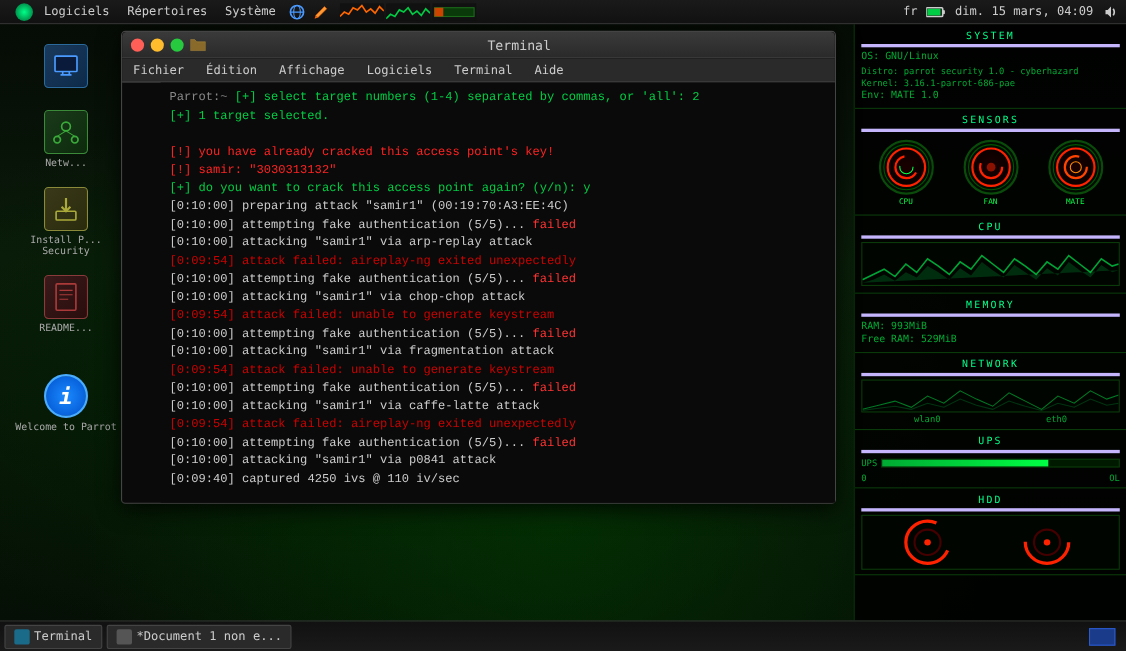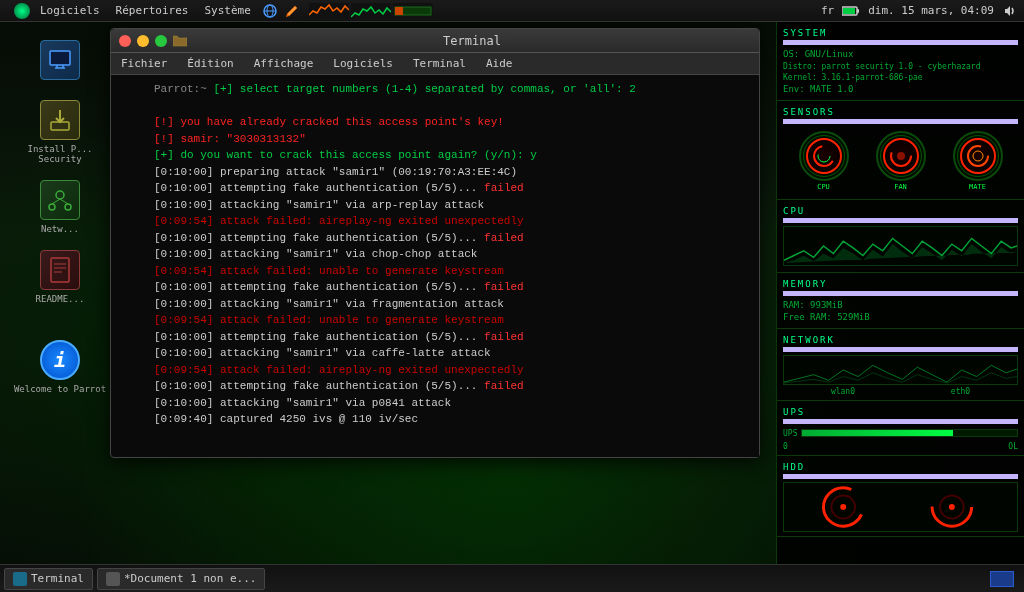"SYSTEM" .sysmon-title { border-bottom: 5px solid #c4b5fd -> 3px solid #c4b5fd; text-align: none -> center }
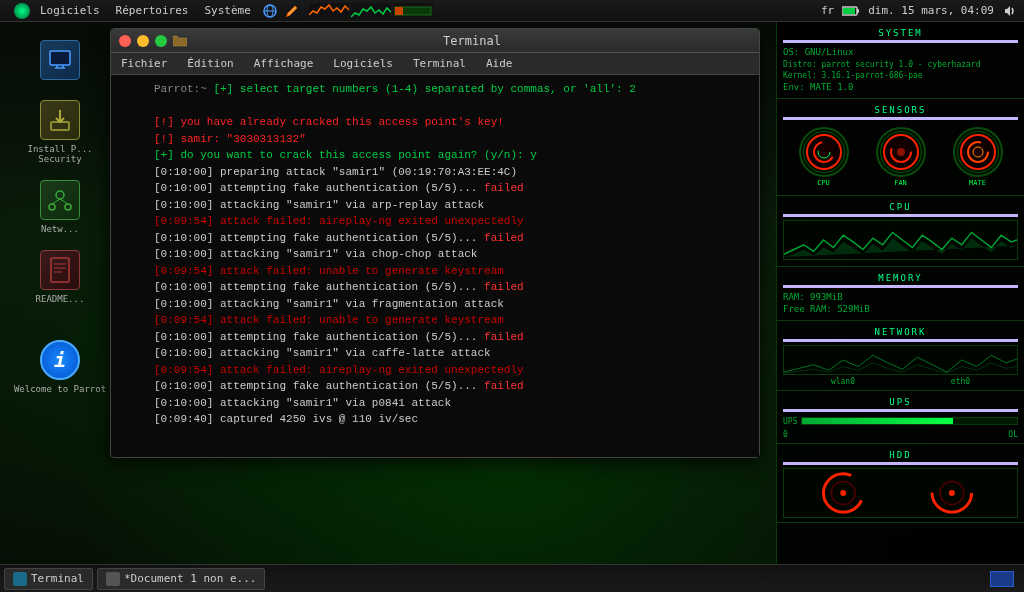"[+] 1 target selected." div.term-line { html: none -> <div><span>[+] 1 target selected.</span></div> }
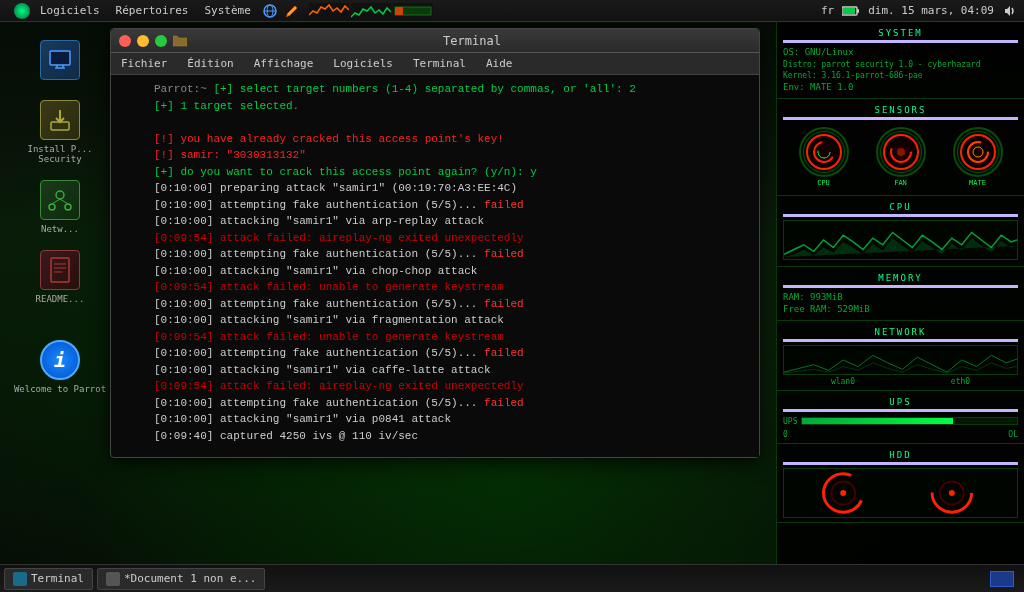"Install P..." div.sidebar-item { order: before "Netw..." -> after "Netw..." }
